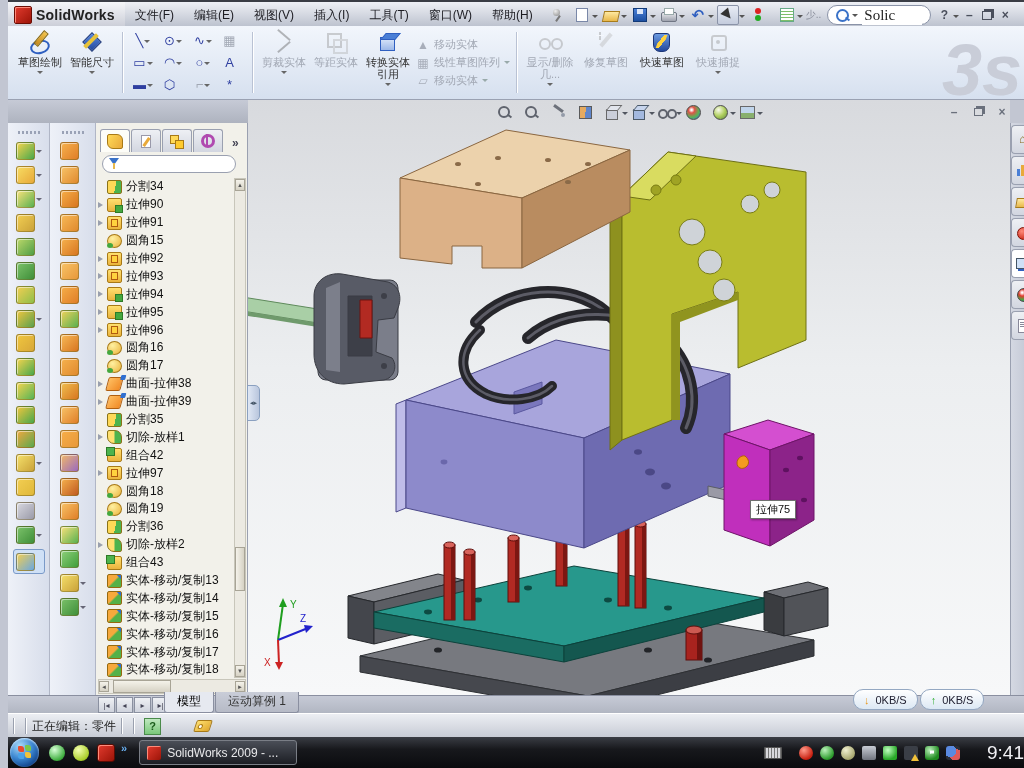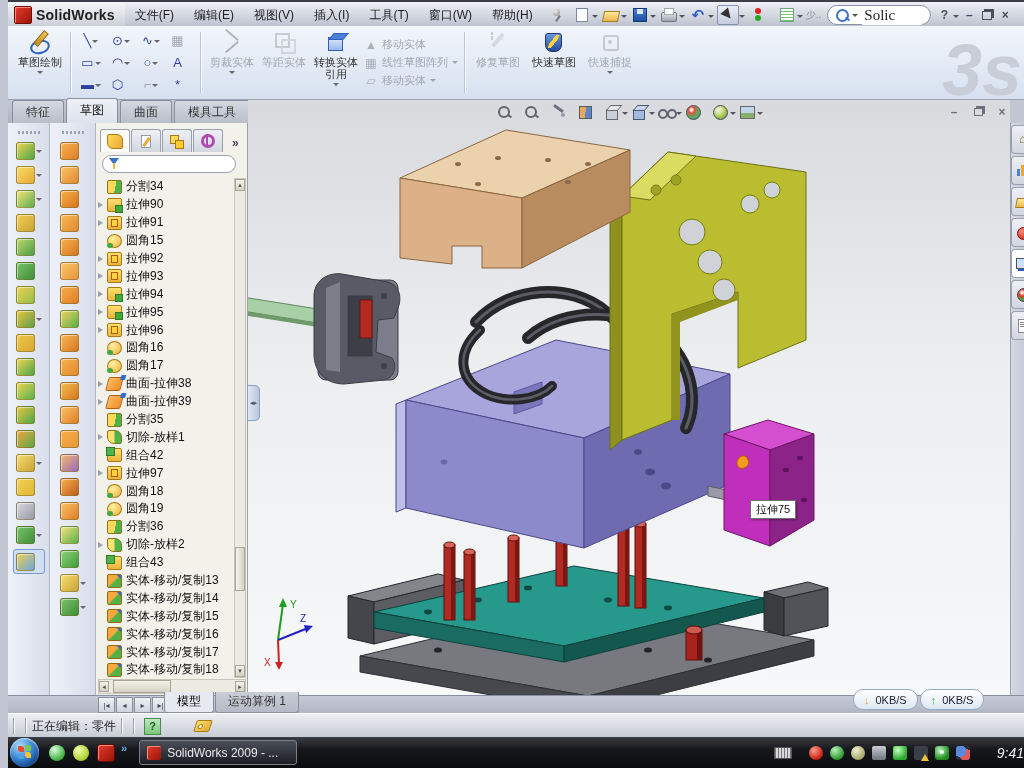"智能尺寸" div.cbtn { html: none -> <div> <span></span> <span>智能尺寸</span> <span></span> </div> }
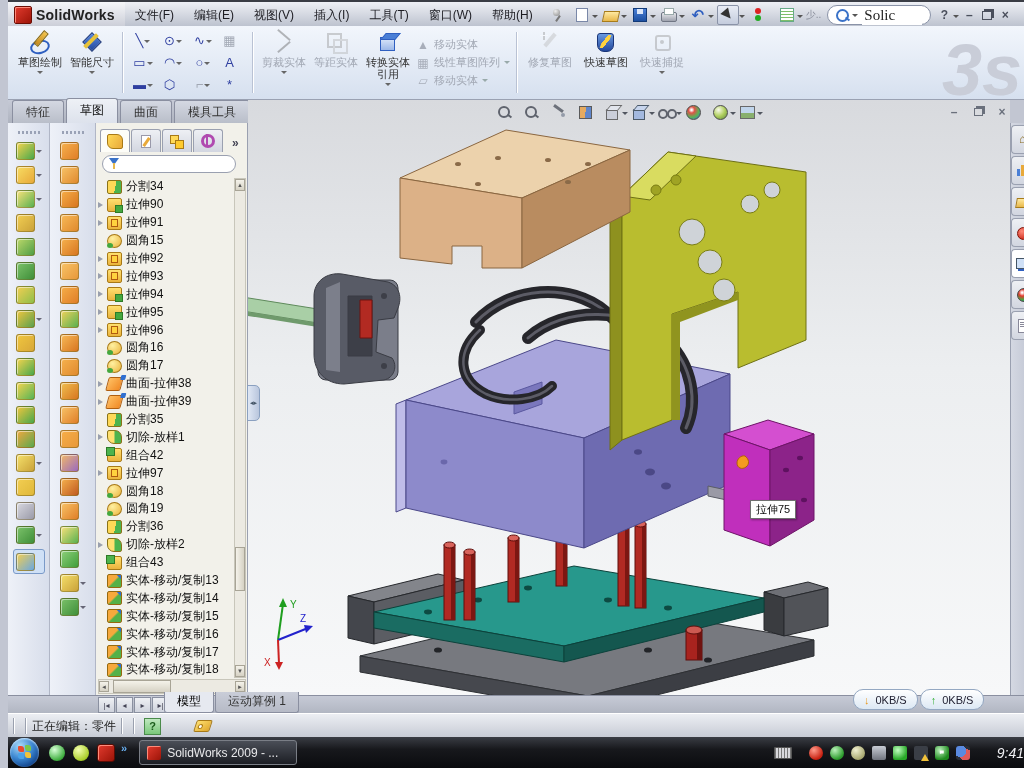"显示/删除几..." div.cbtn { html: none -> <div> <span></span> <span>显示/删除几...</span> <span></span> </div> }
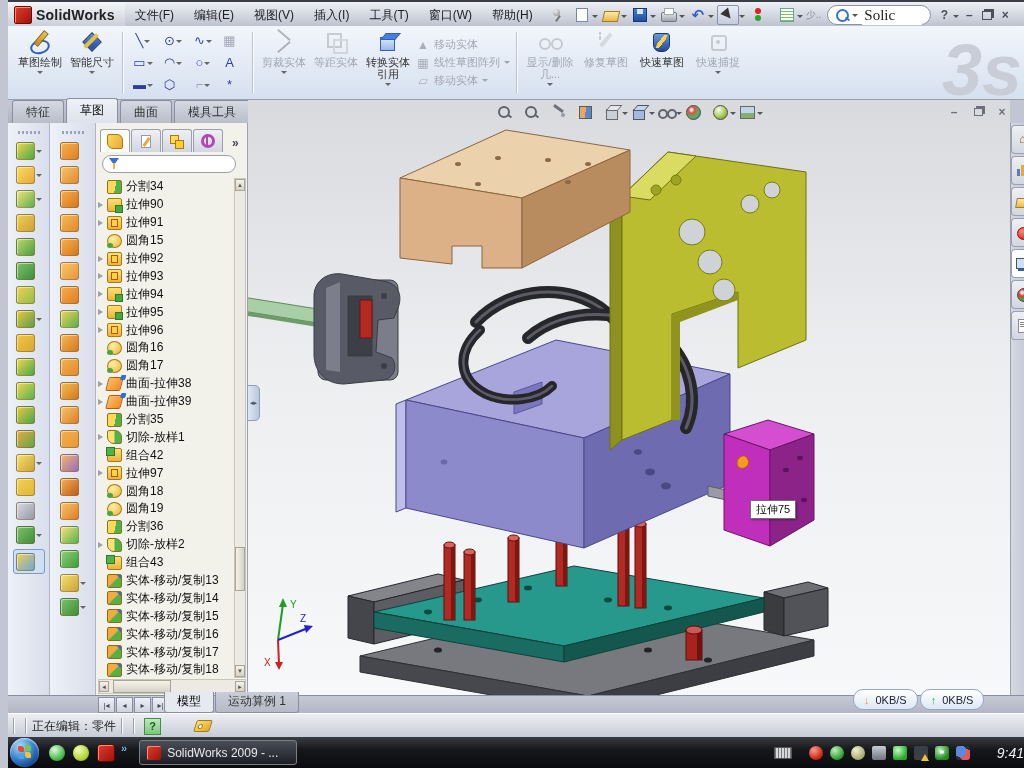"特征" div.abs { html: <div> <span>特征</span> <span>草图</span> <span>曲面</span> <span>模具工具</span> <span>评估</span> <span>DimXpert</span> </div> -> none }
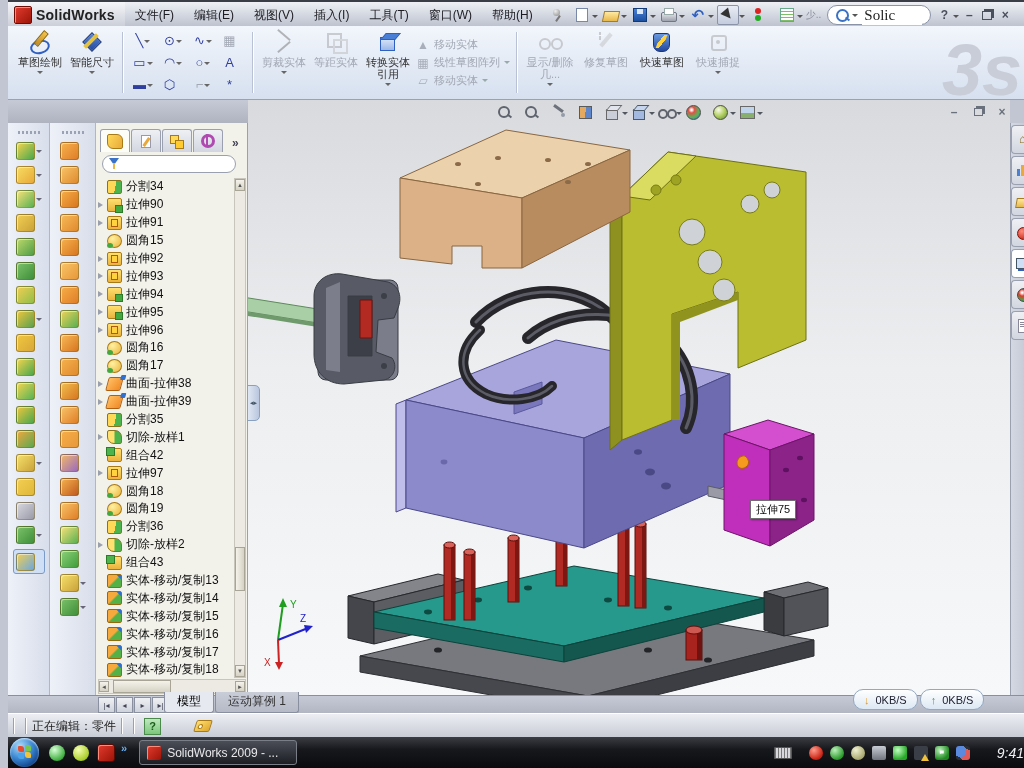"9:41" #clock { font-size: 14px -> 19px; font-style: italic -> none }
